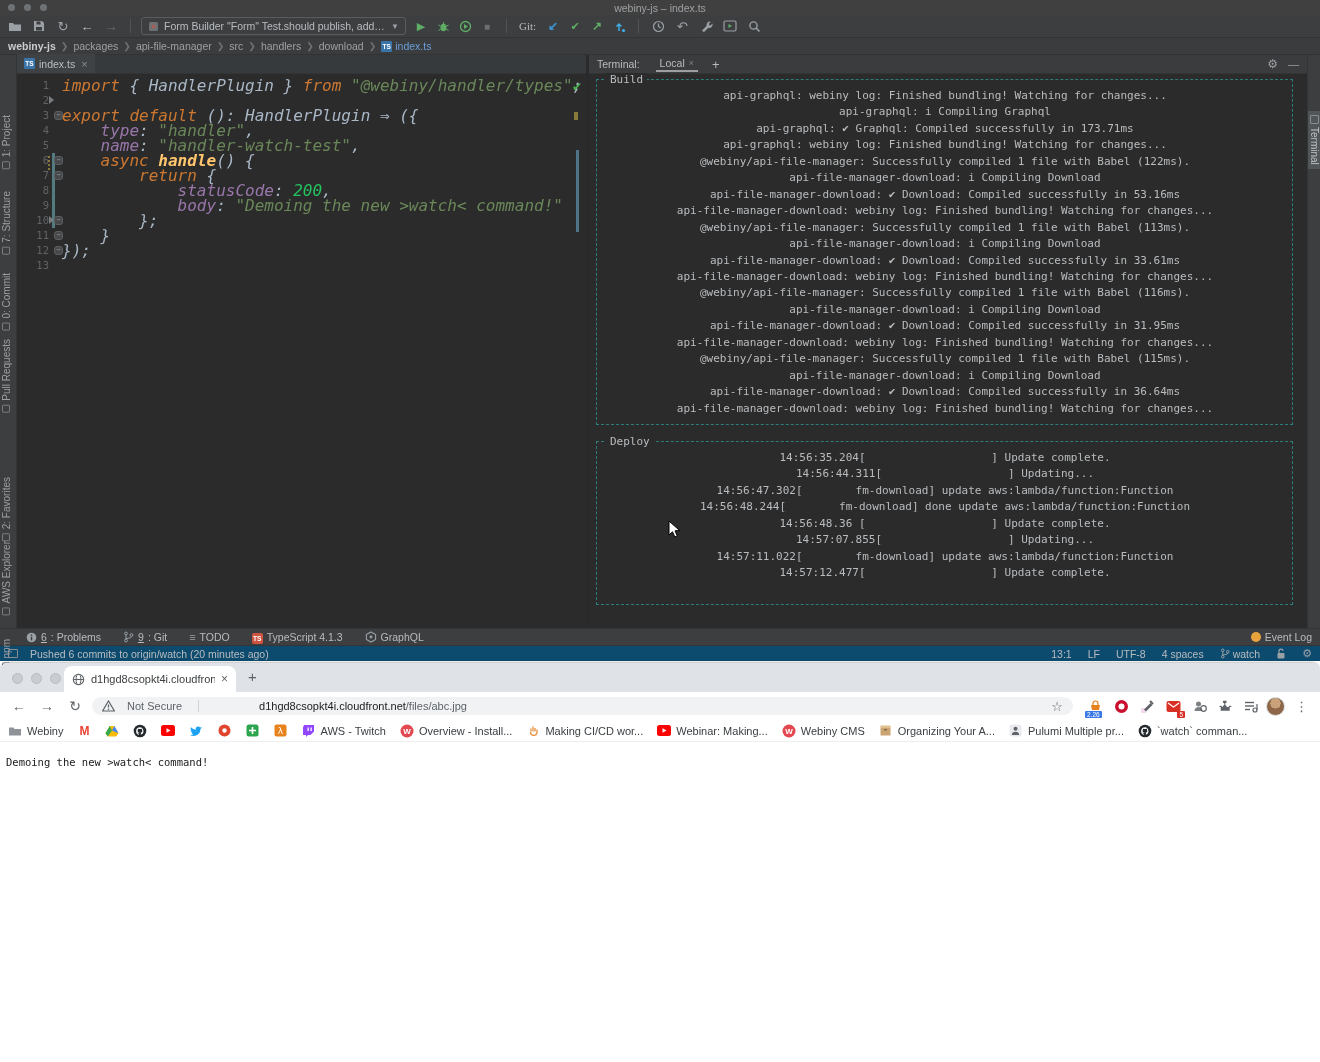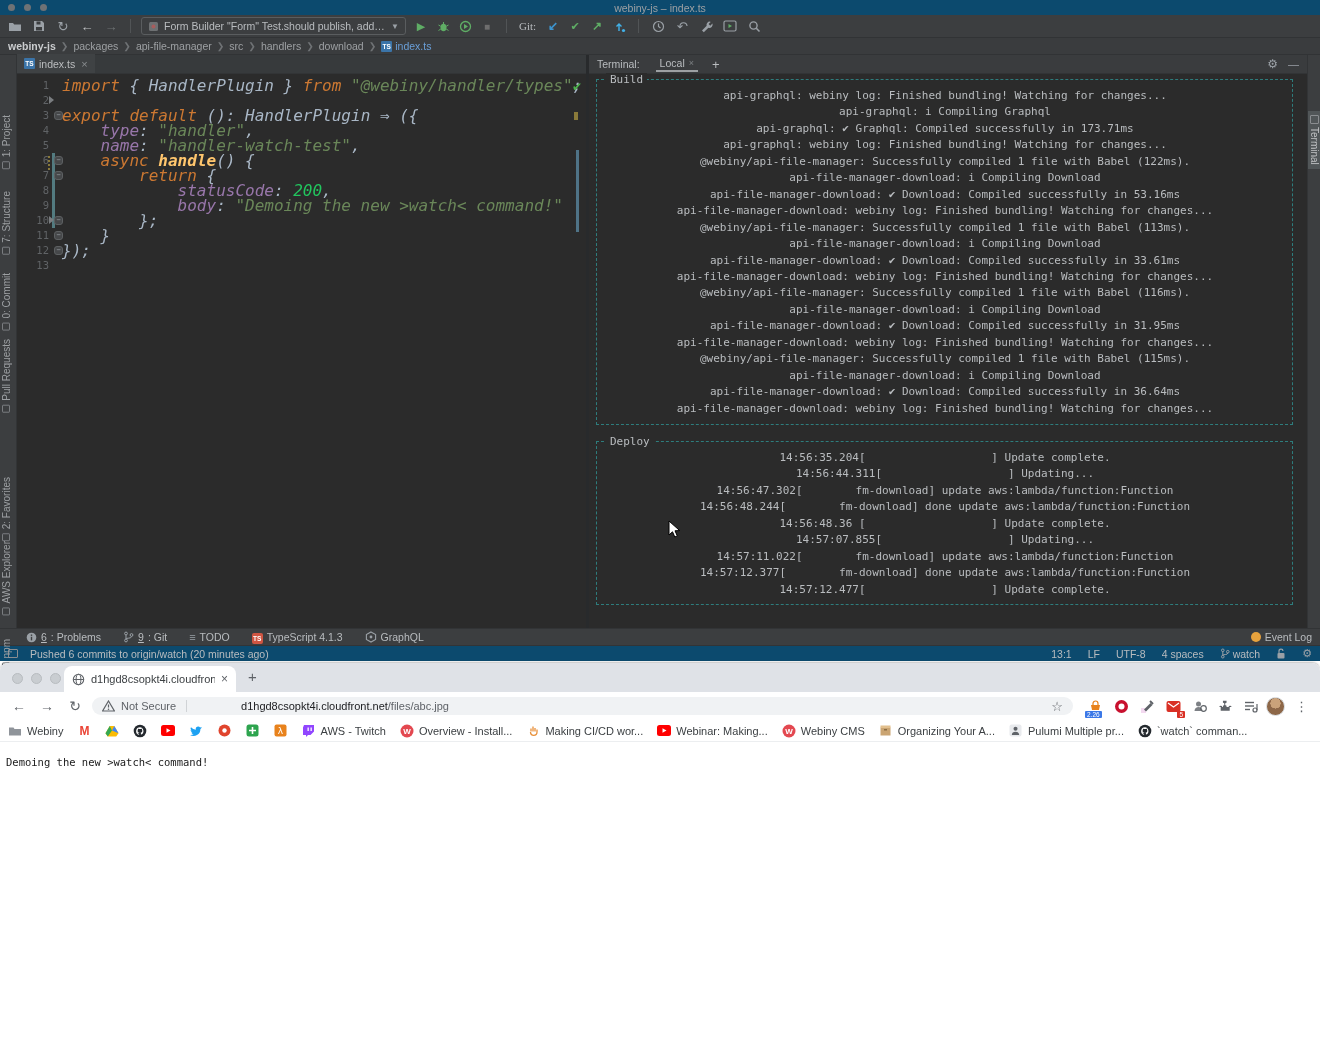"webiny-js – index.ts" .titlebar { background: #0c4a6e -> #404040 }
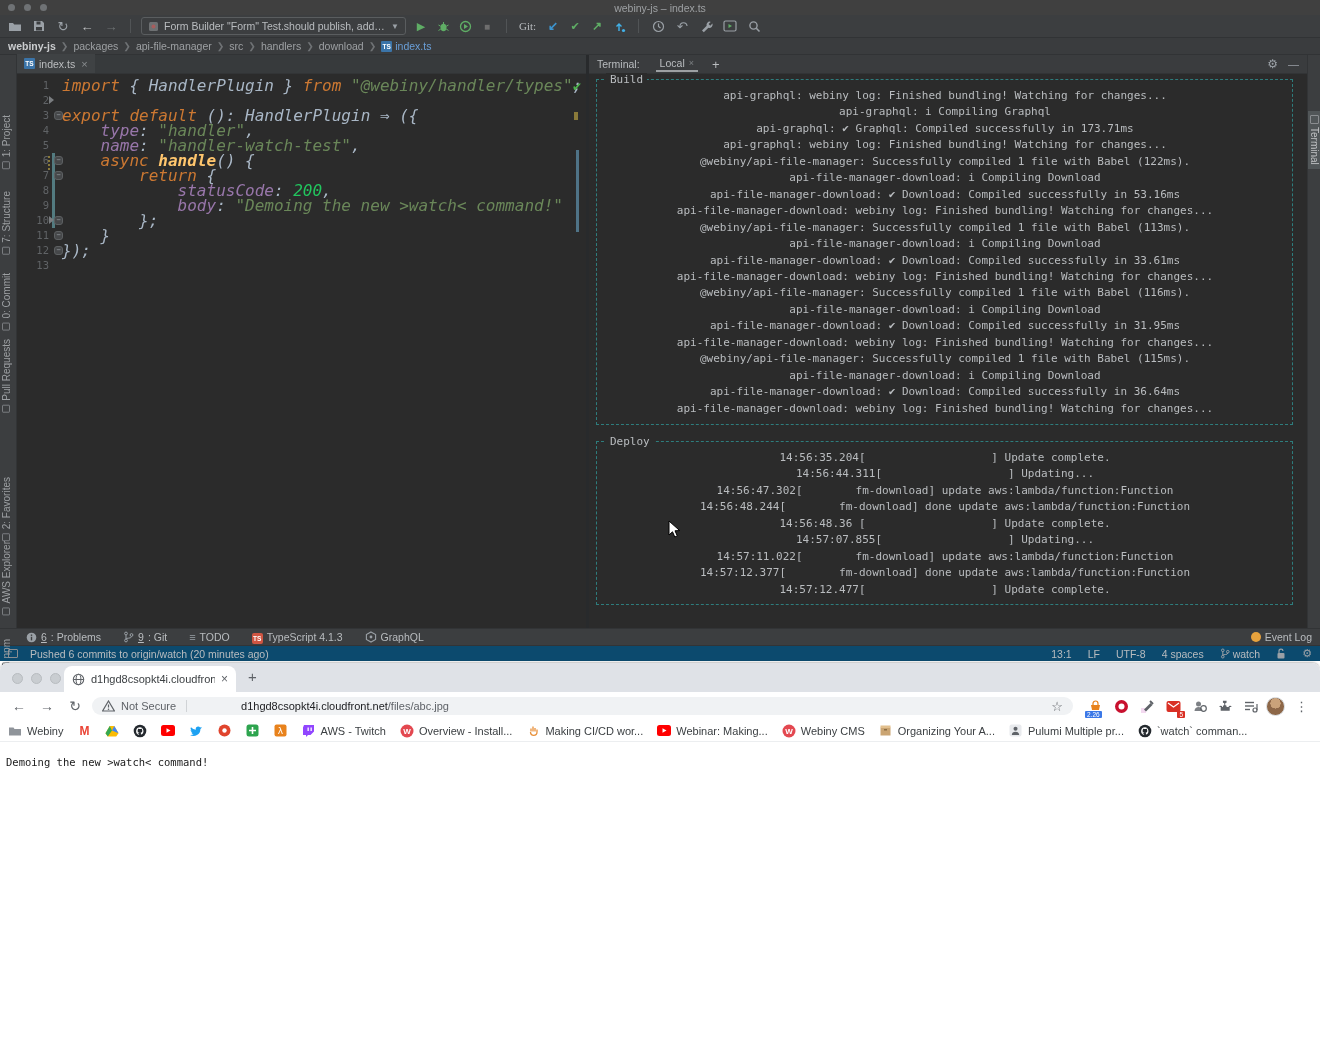"14:57:12.377[ fm-download] done update" div.tline { html: <div>14:57:12.377[ fm-download] done update aws:lambda/function:Function</div> -> none }
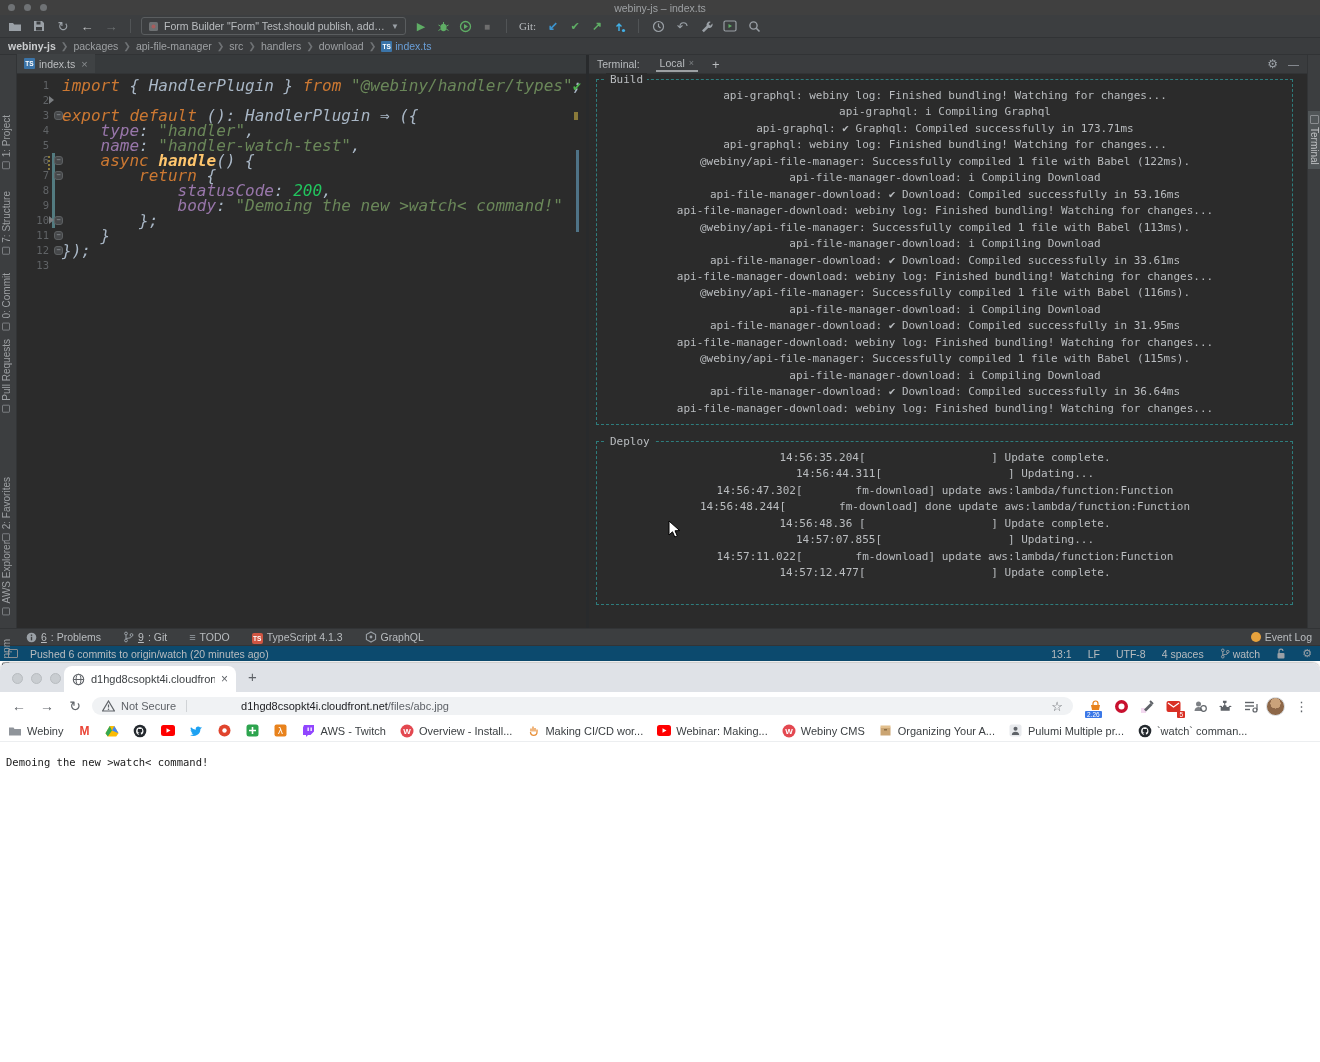"Not Secure" .omnibox { gap: 6px -> 12px }
